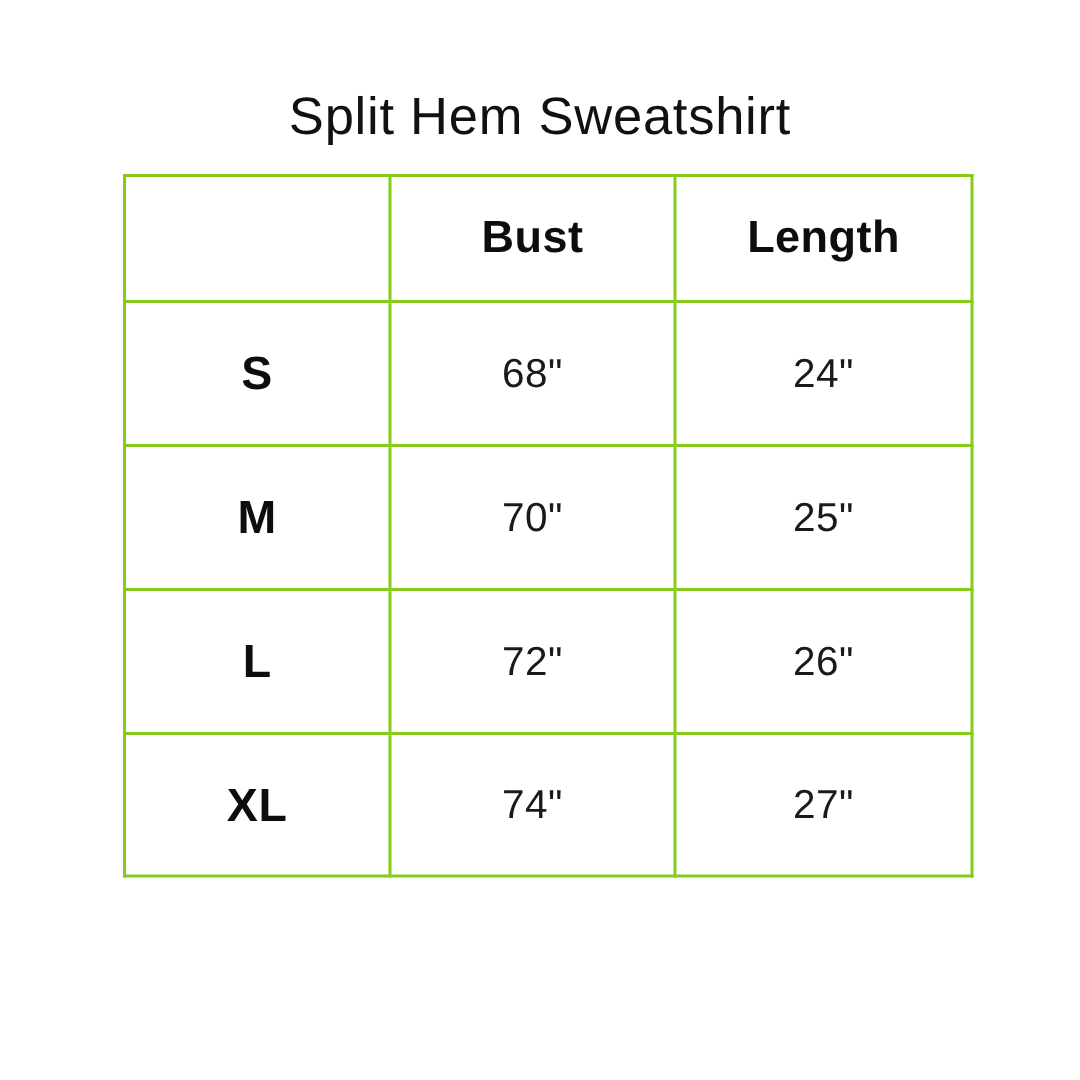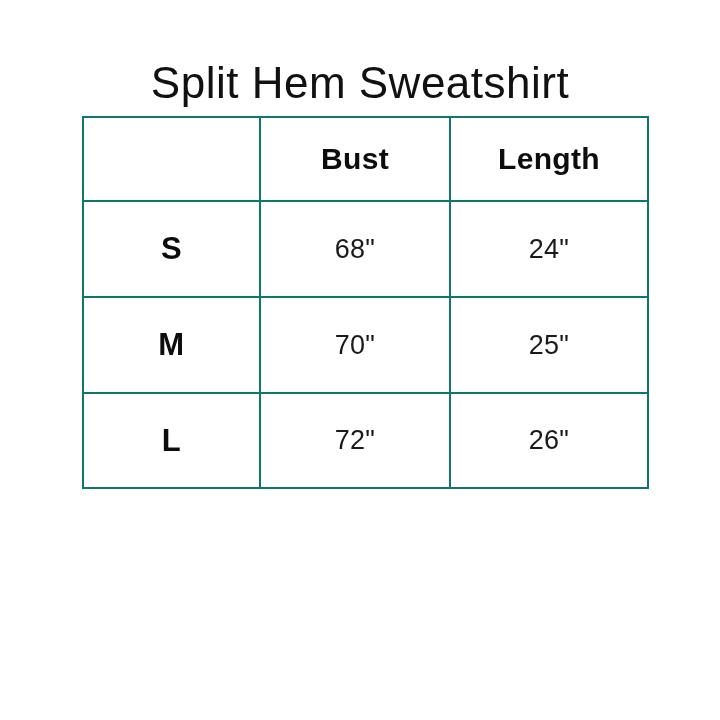"Split Hem Sweatshirt" .chart-title { font-size: 44px -> 35px }
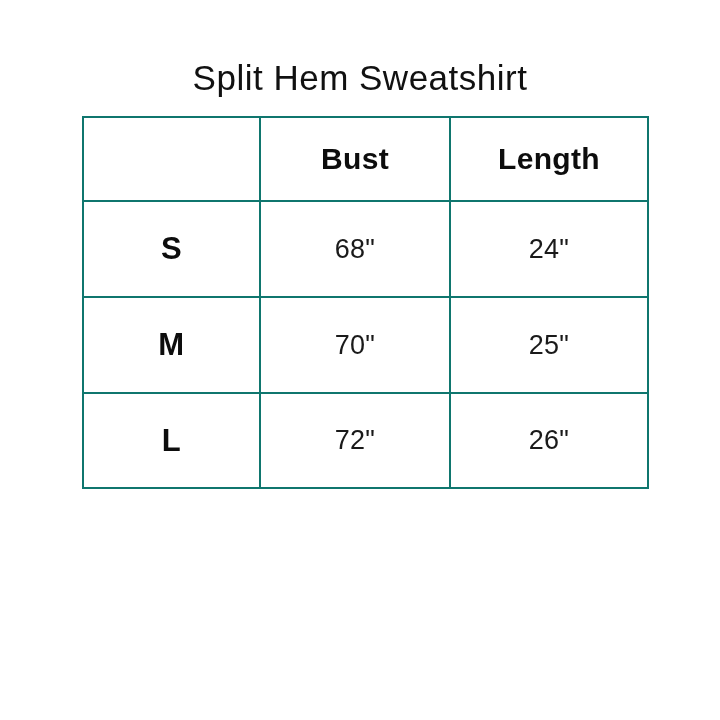"Bust" table.size-chart td, table.size-chart th { border: 2px solid #0f766e -> 2px solid #84cc16 }
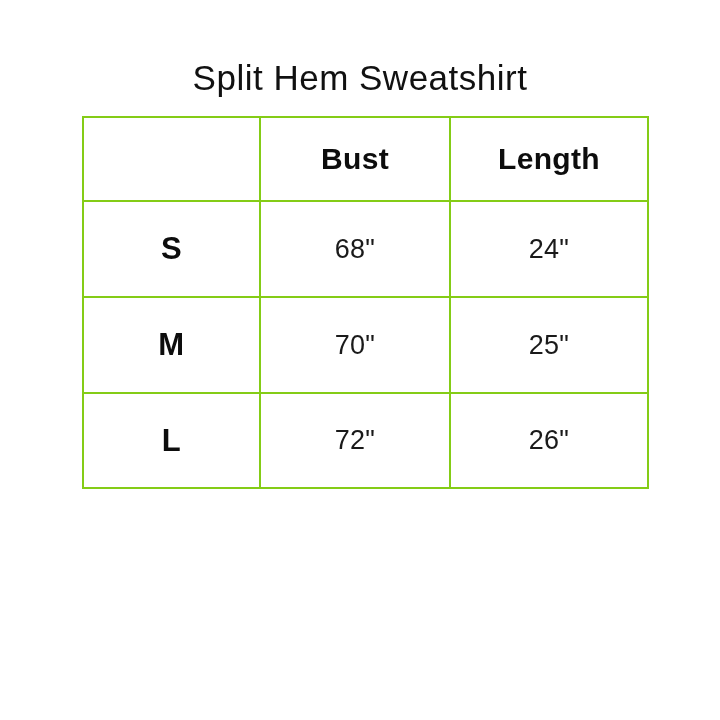"XL" tr.data-row { html: none -> <tr> <td>XL</td> <td>74"</td> <td>27"</td> </tr> }
